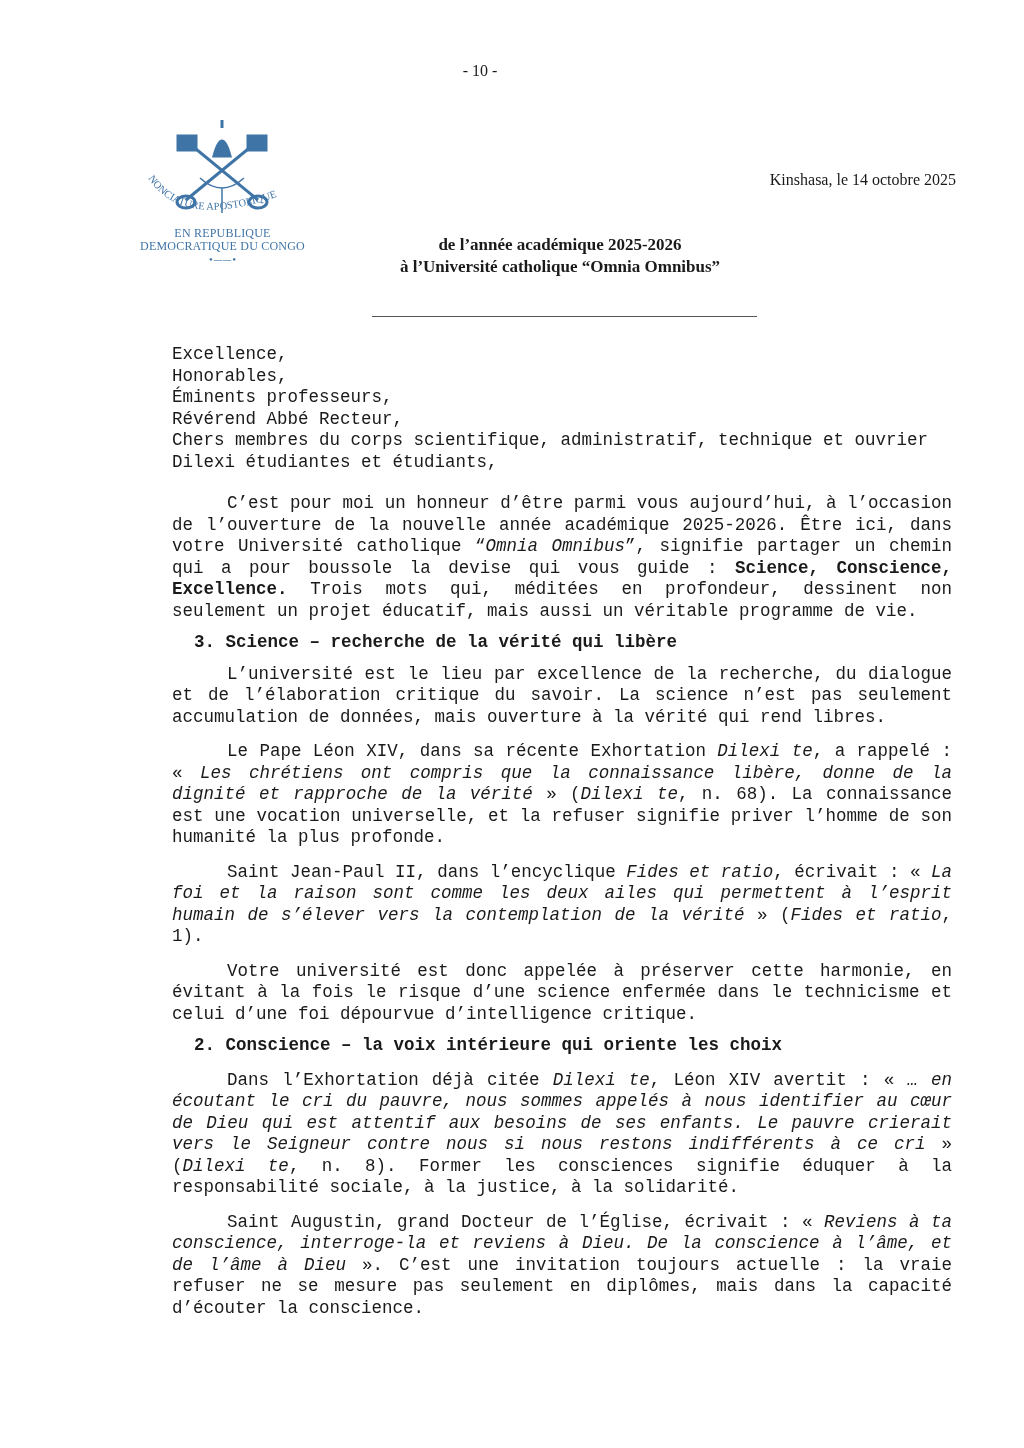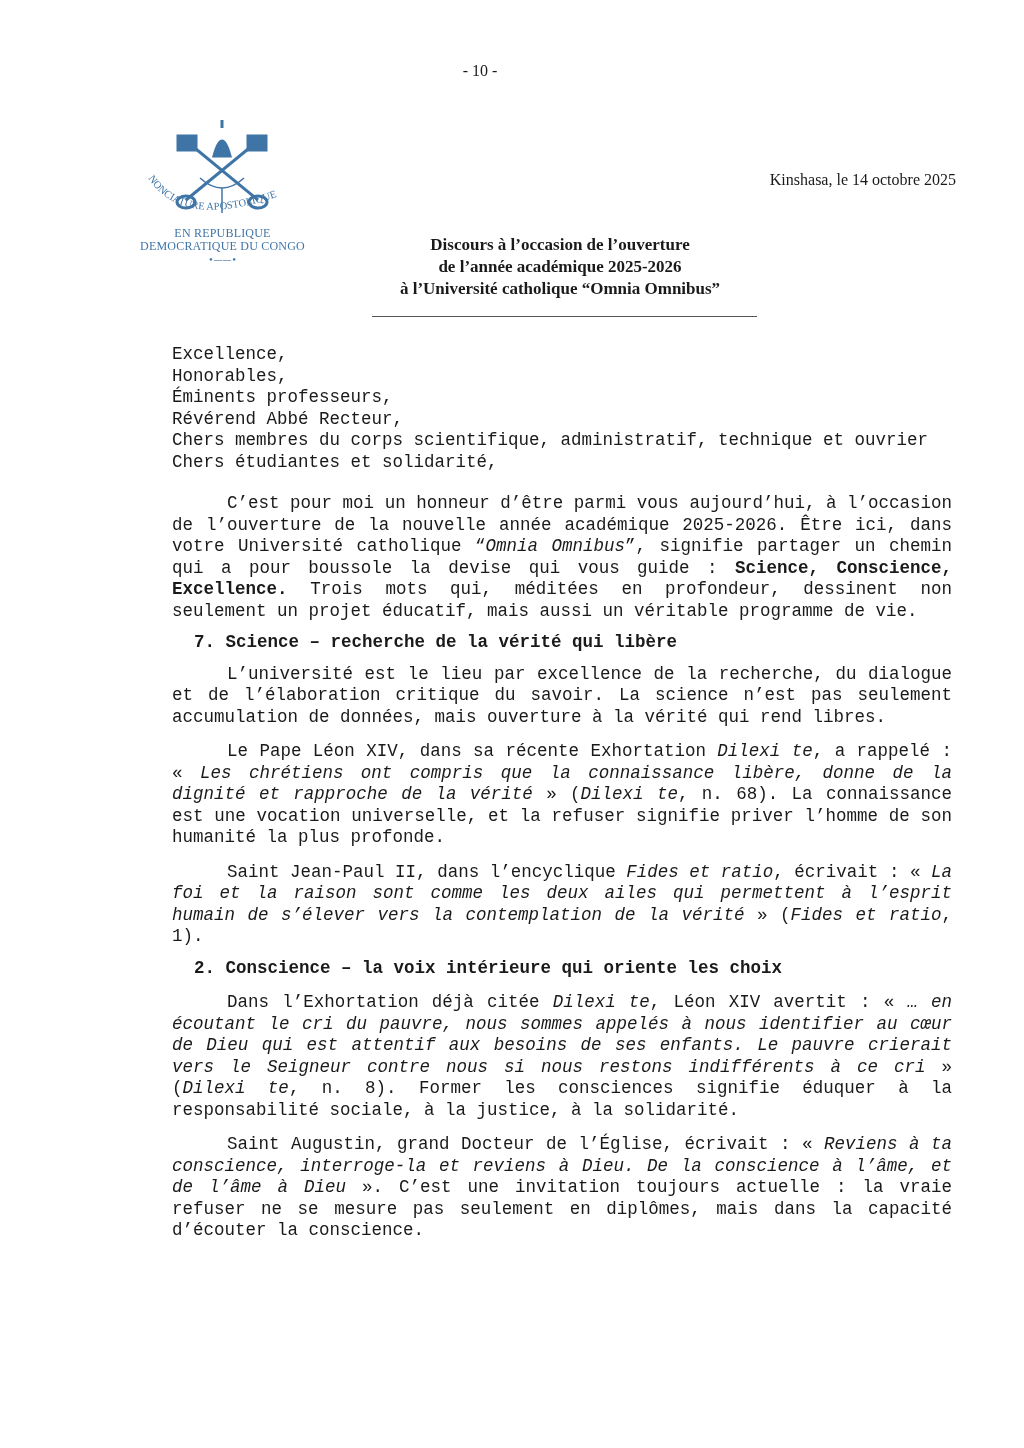"Discours à l’occasion de l’ouverture" div { html: <div>Discours à l’occasion de l’ouverture</div> -> none }
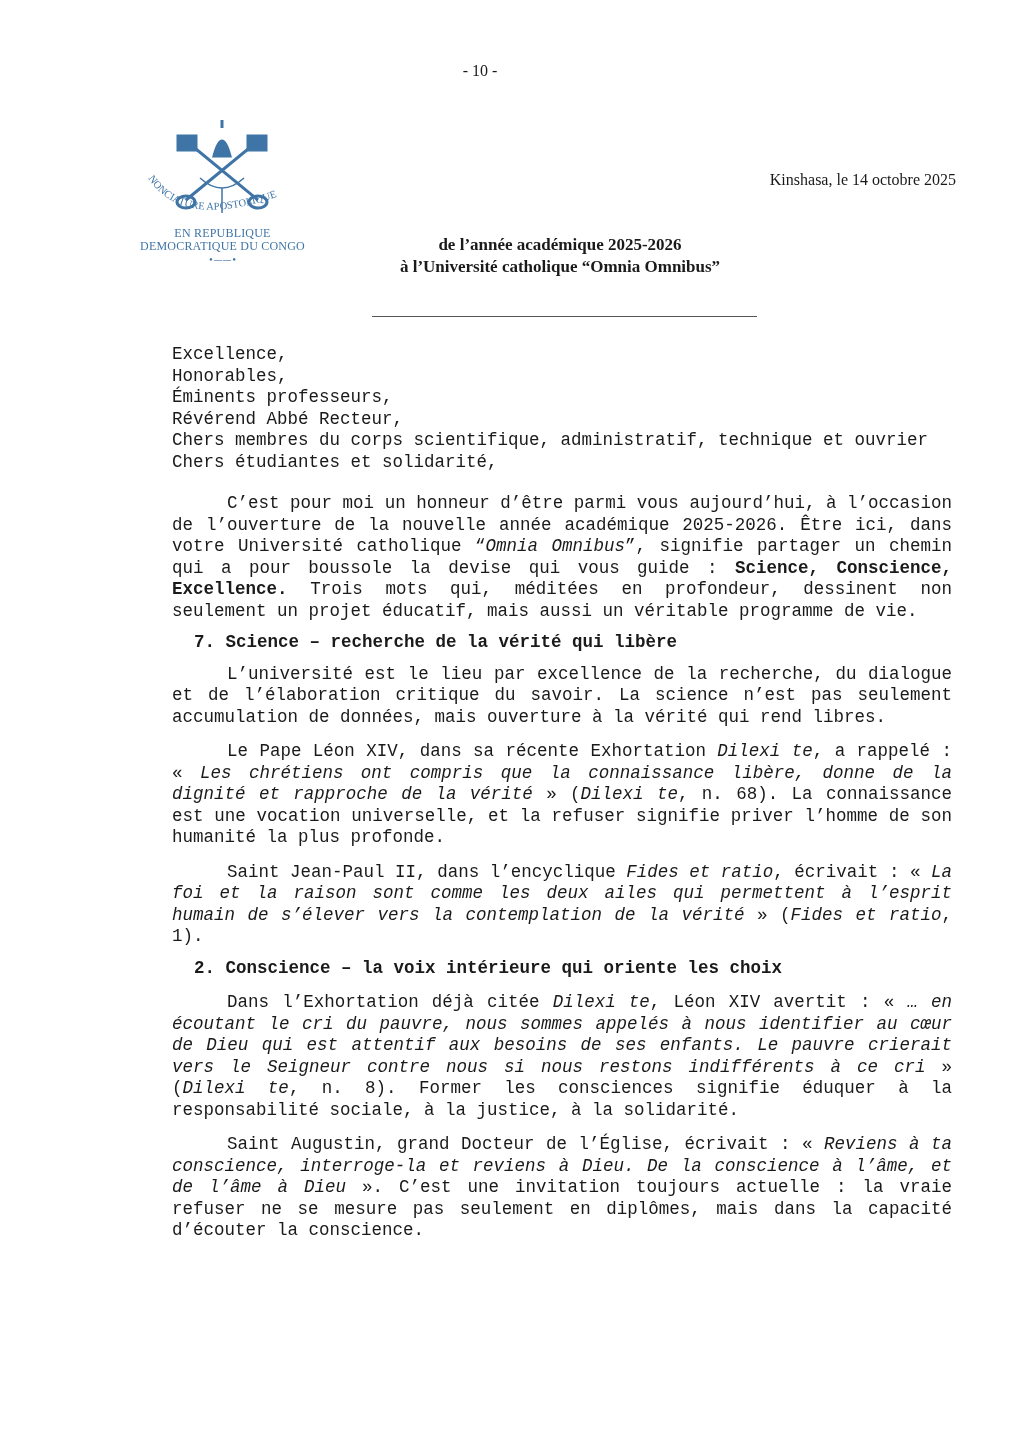"Chers étudiantes et solidarité," div { text: Chers étudiantes et solidarité -> Dilexi étudiantes et étudiants }
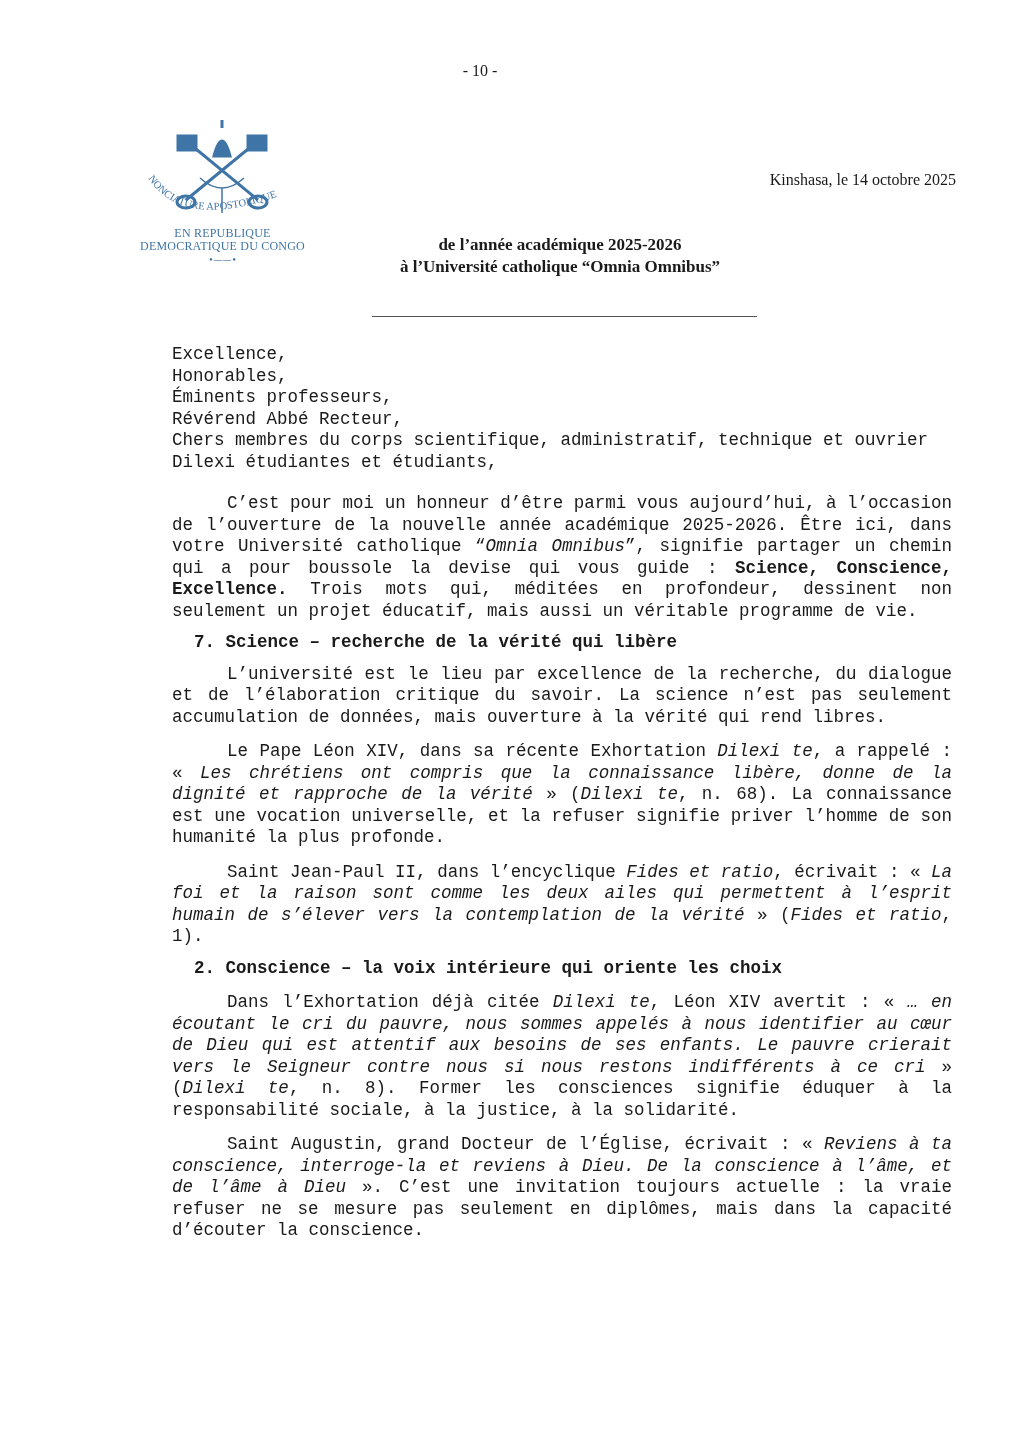"7. Science – recherche de" div.heading { text: 7 -> 3 }
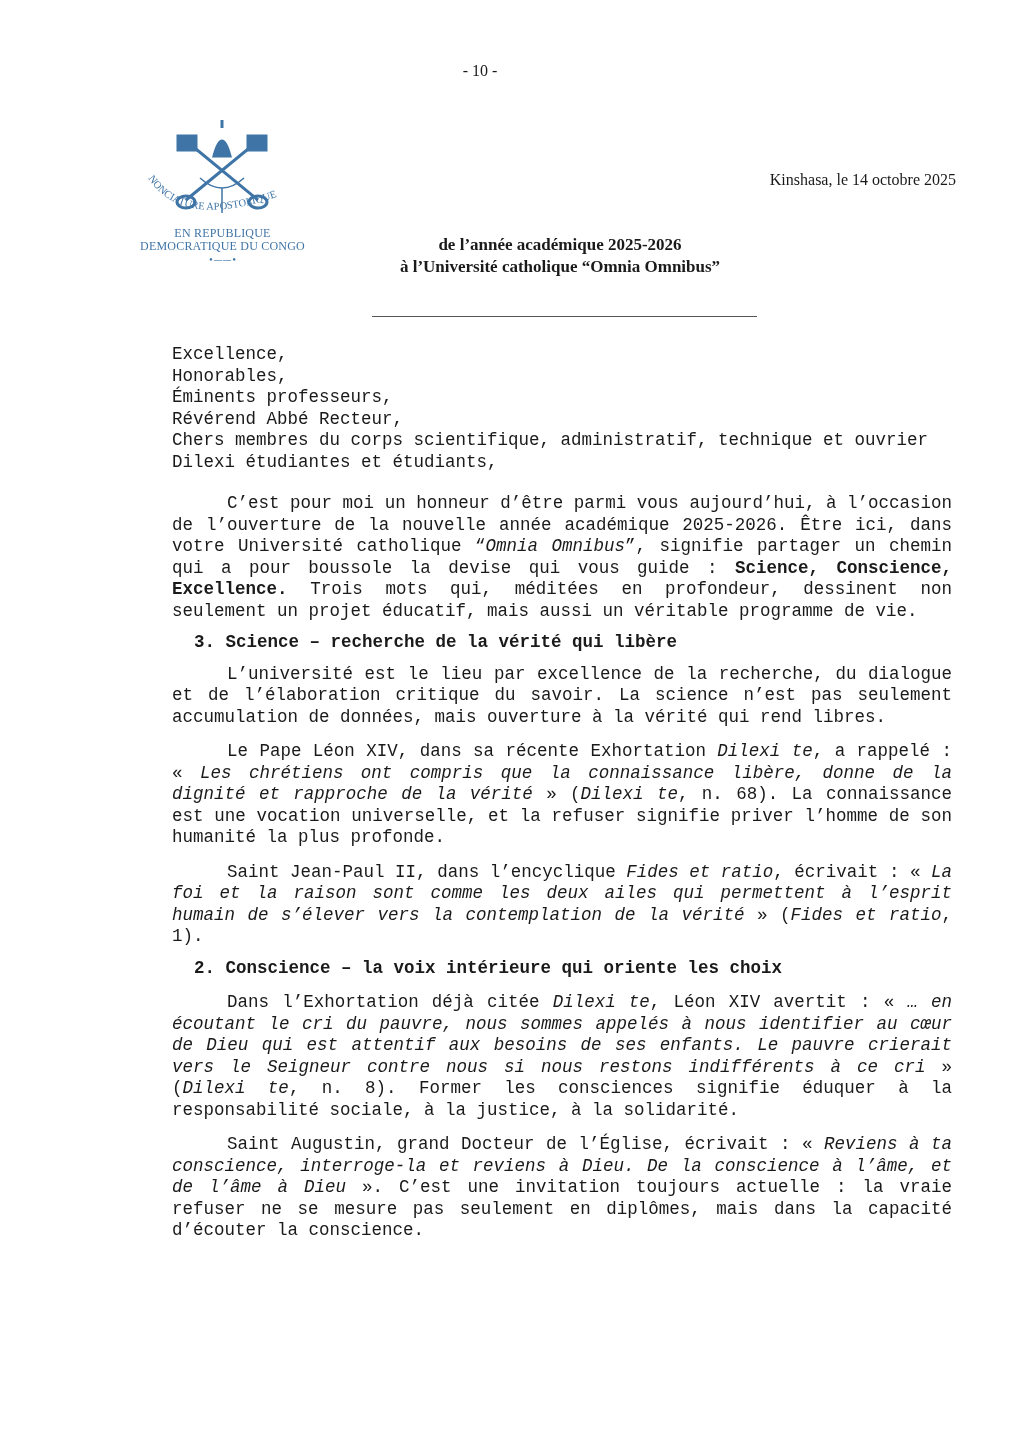"Votre université est donc appelée" p.para { html: none -> <p>Votre université est donc appelée à préserver cette harmonie, en évitant à la fois le risque d’une science enfermée dans le technicisme et celui d’une foi dépourvue d’intelligence critique.</p> }
